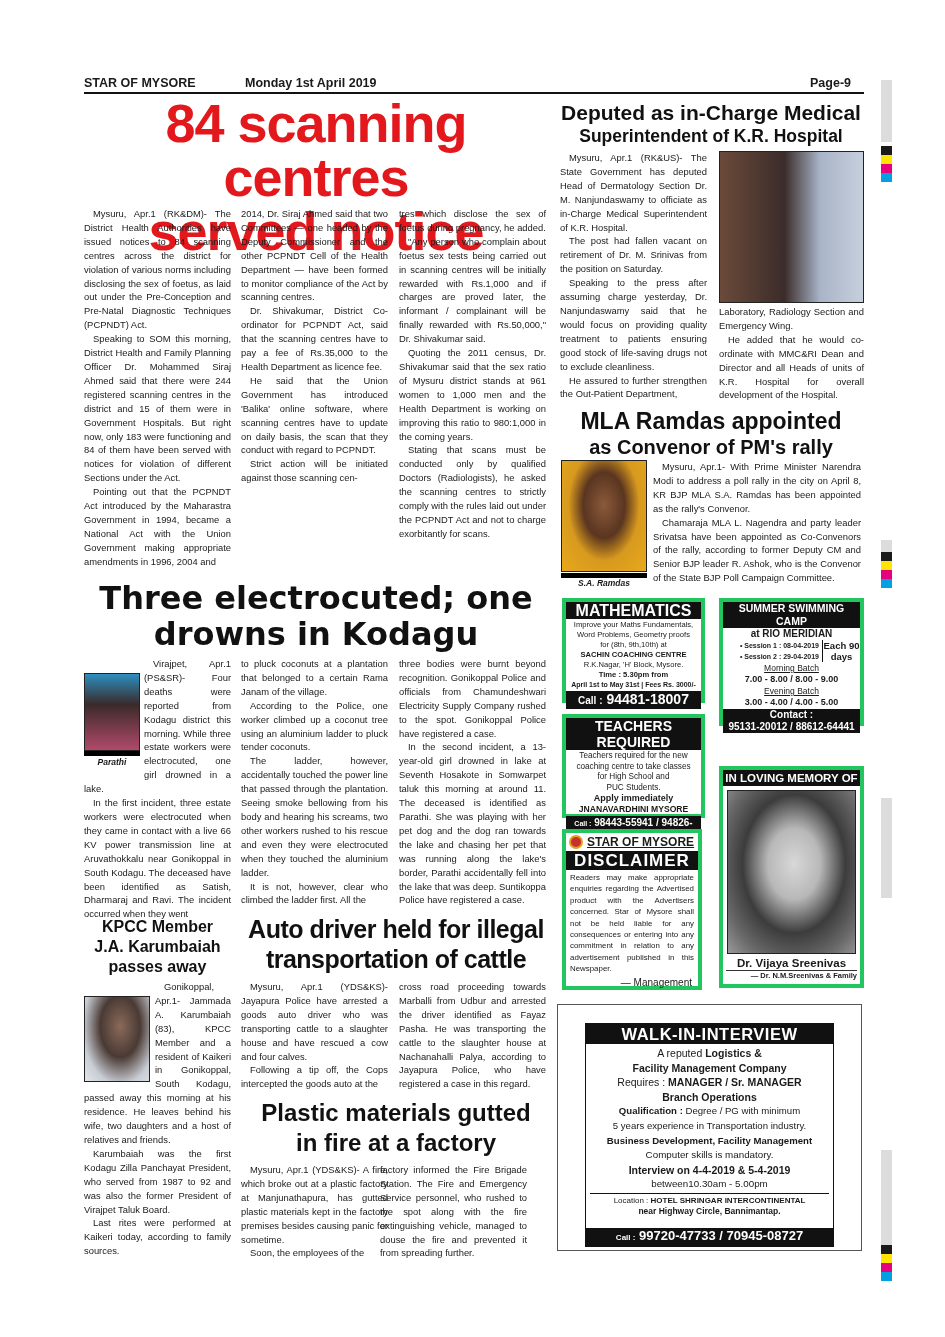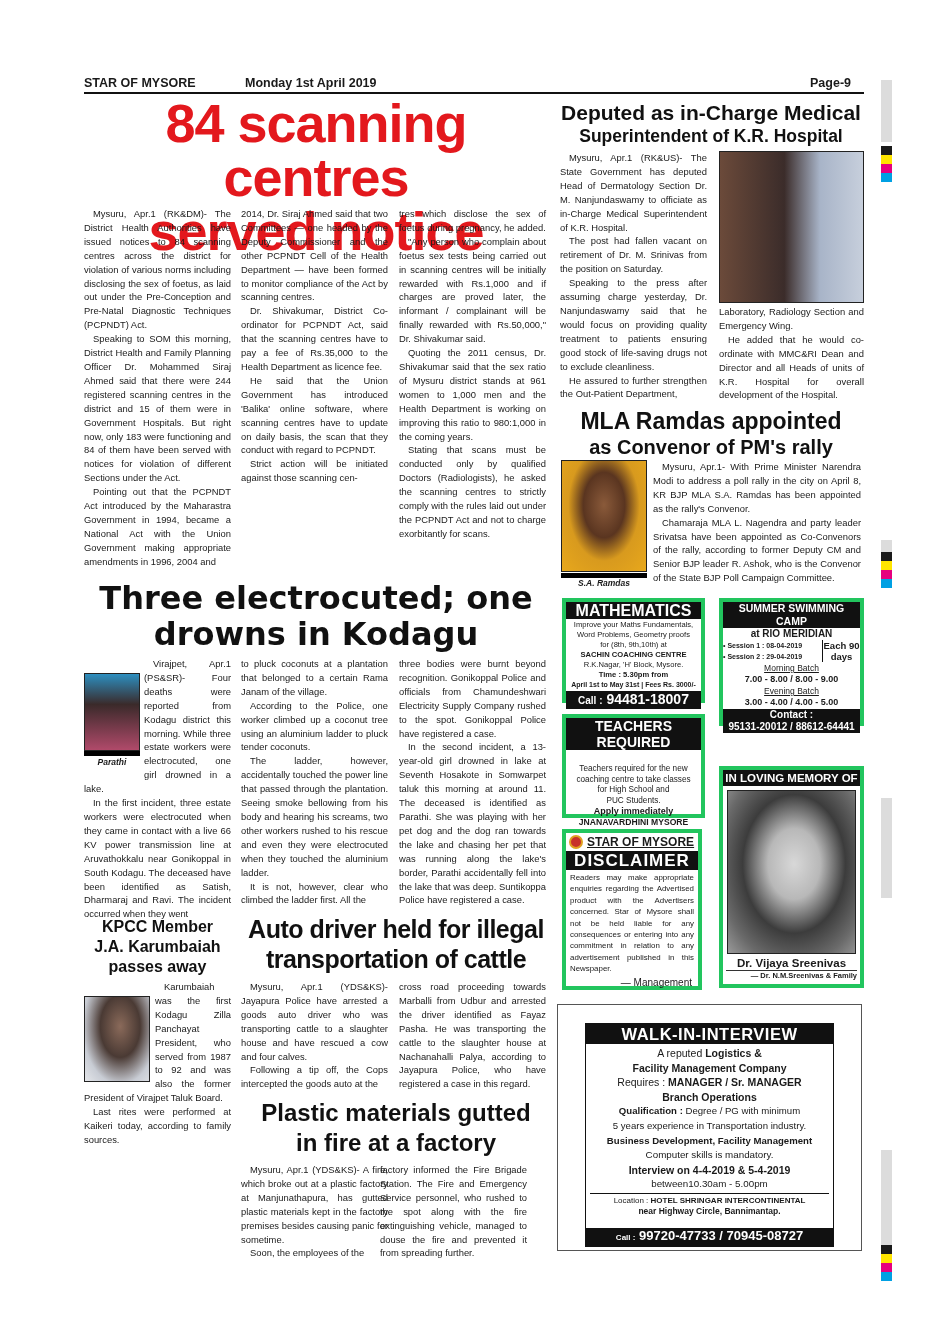"Each 90 days" div { justify-content: space-between -> flex-end }
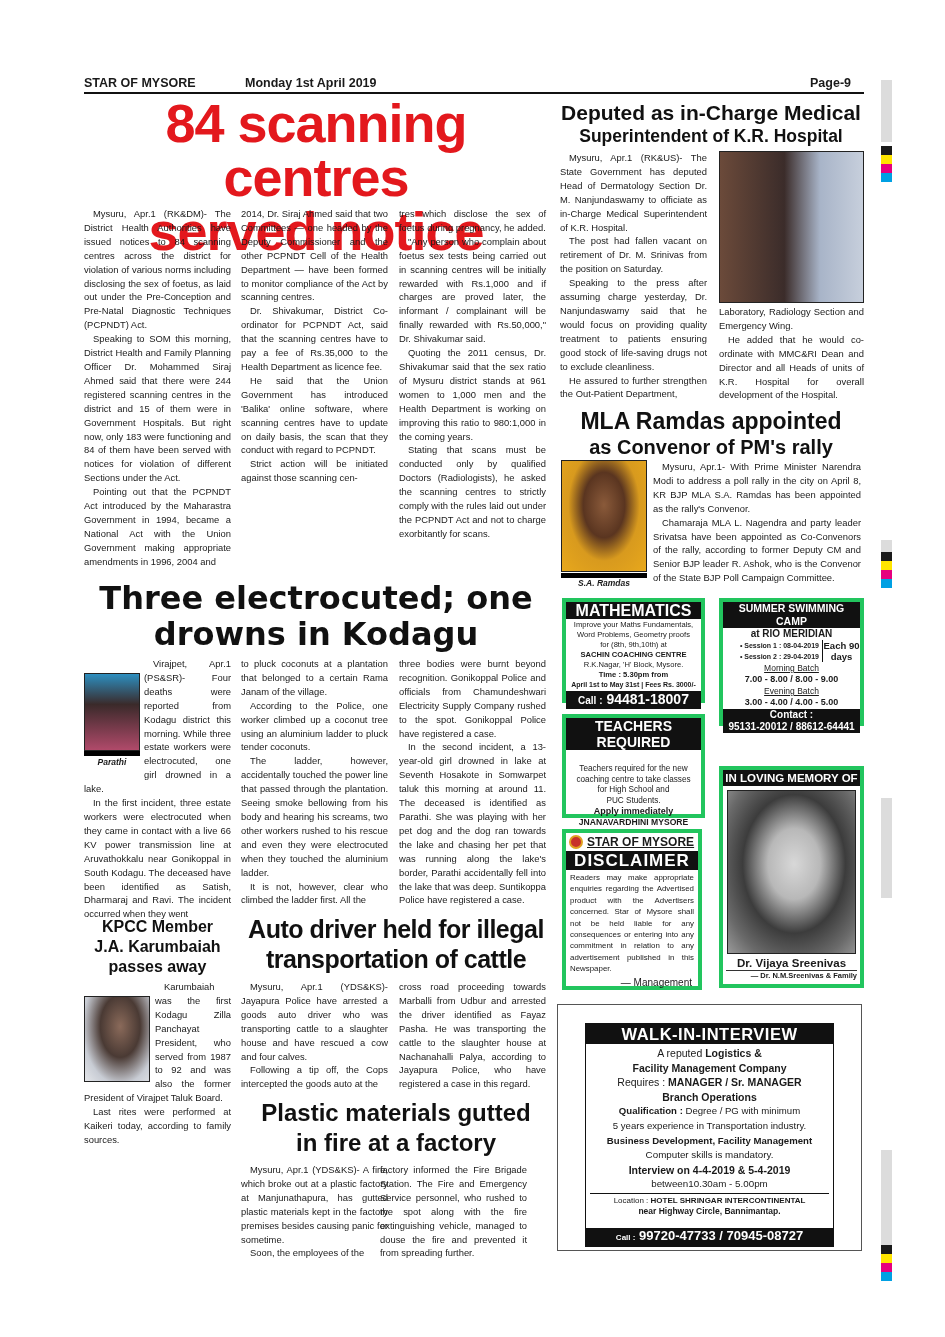"Teachers required for the new" div { padding-top: 14px -> 1px }
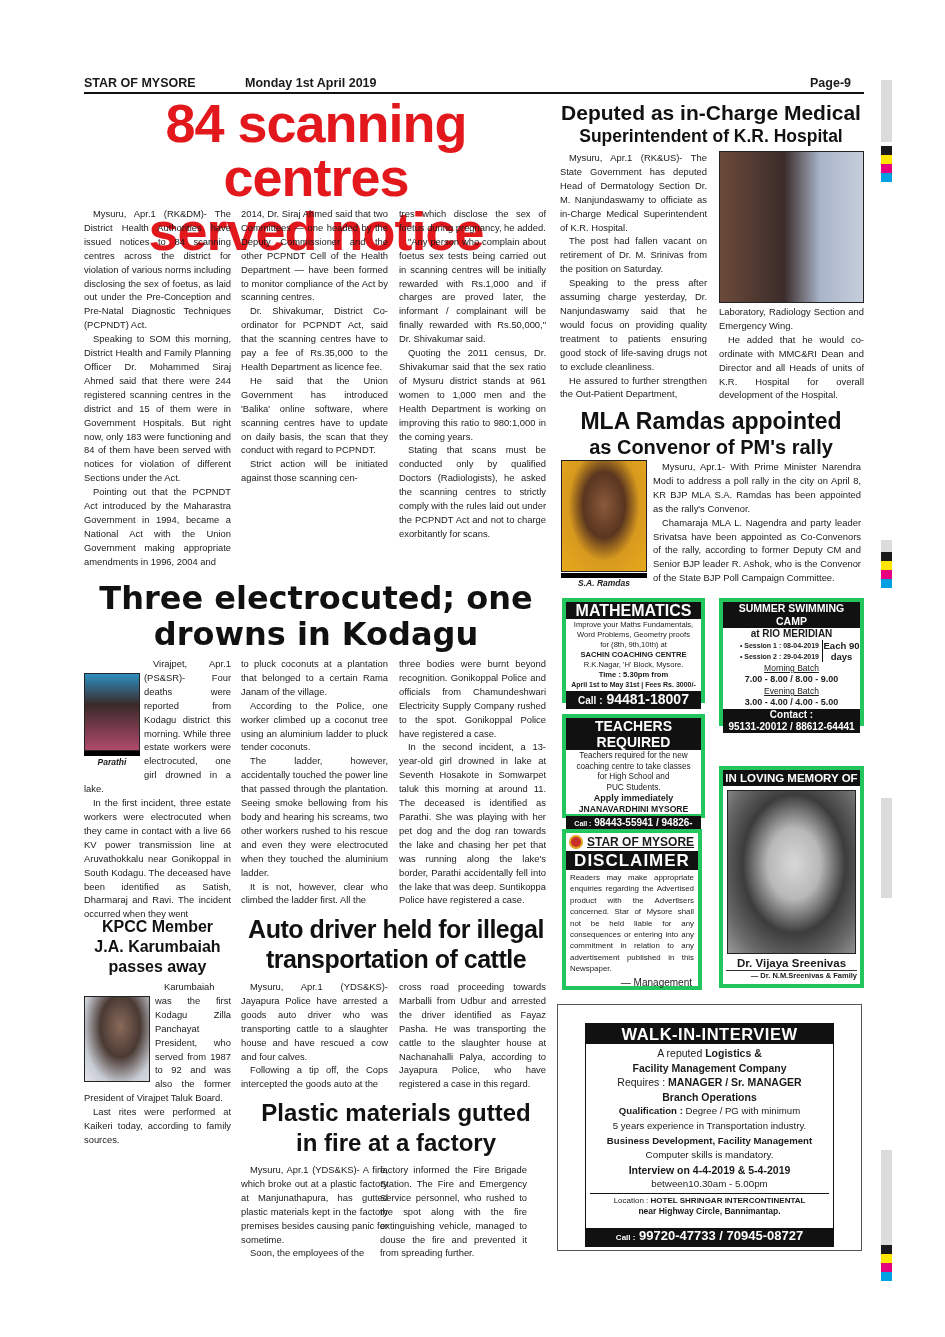"Gonikoppal, Apr.1- Jammada A. Karumbaiah" p { html: none -> <p>Gonikoppal, Apr.1- Jammada A. Karumbaiah (83), KPCC Member and a resident of Kaikeri in Gonikoppal, South Kodagu, passed away this morning at his residence. He leaves behind his wife, two daughters and a host of relatives and friends.</p> }
